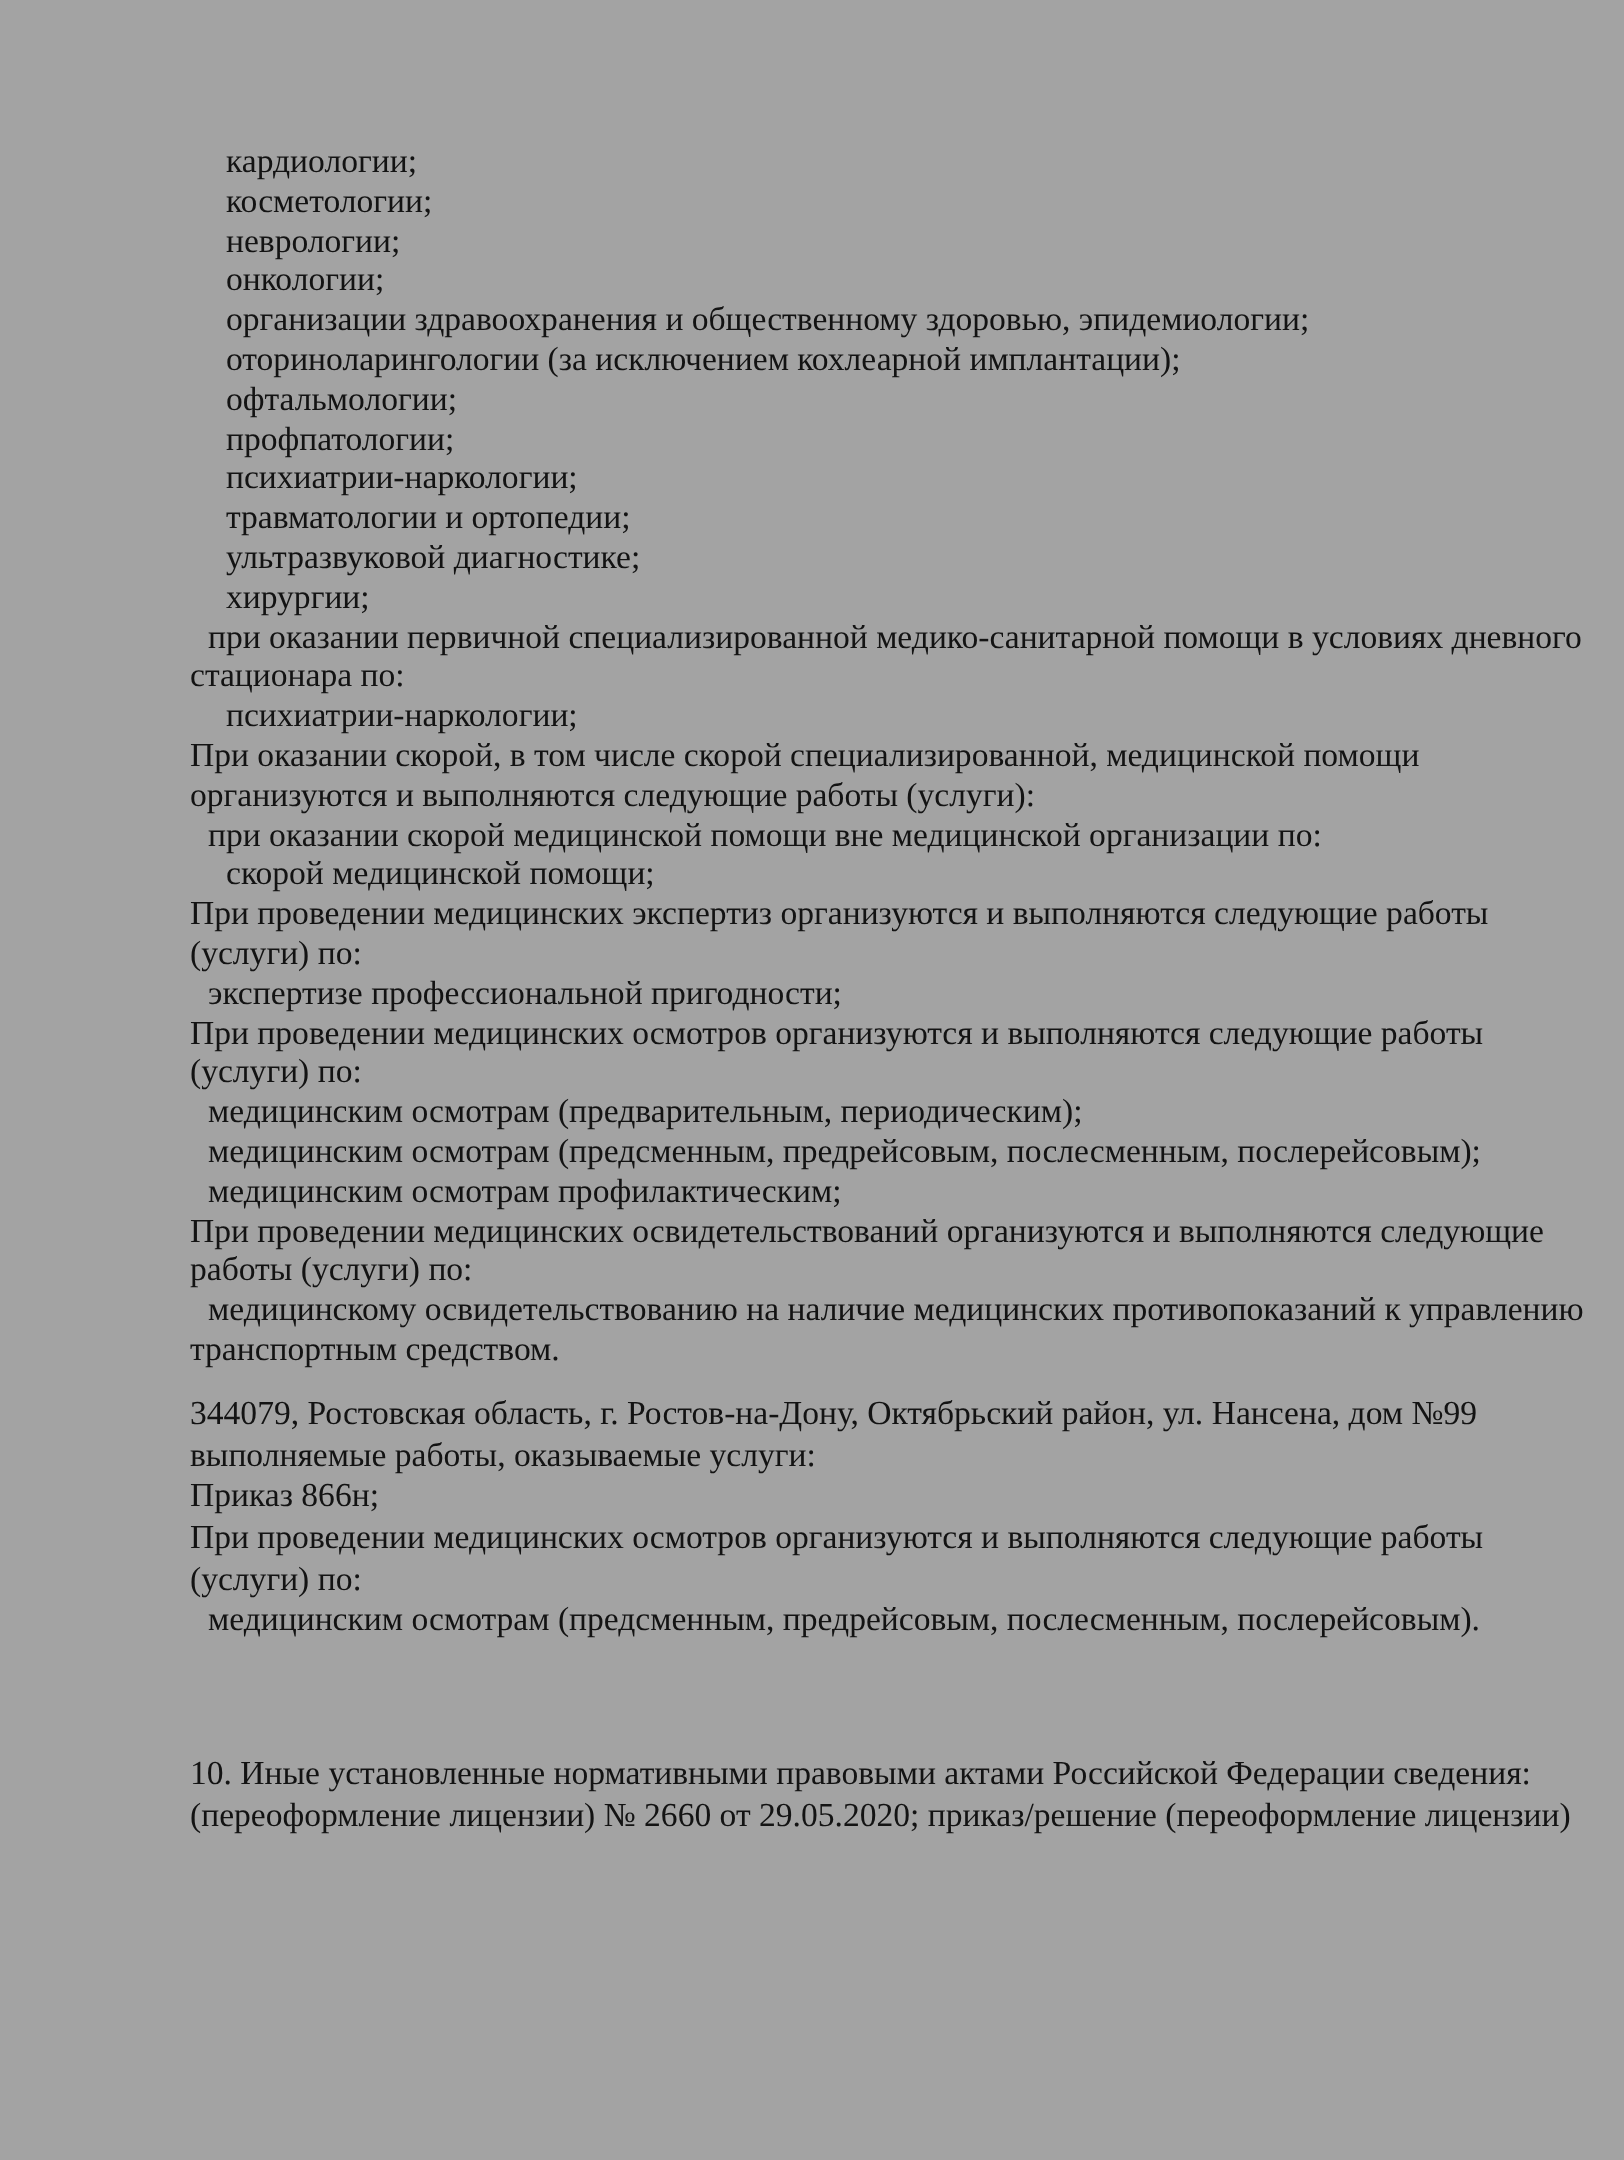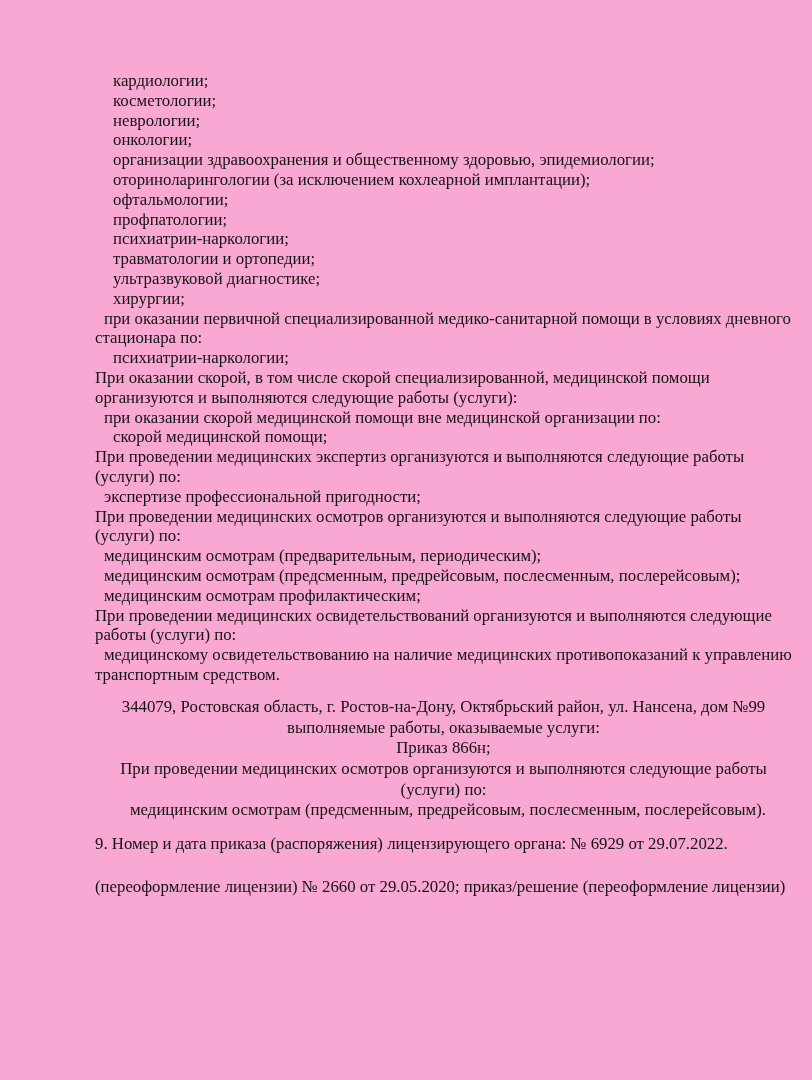"кардиологии;" .doc-page { background: #f9a8d4 -> #a3a3a3 }
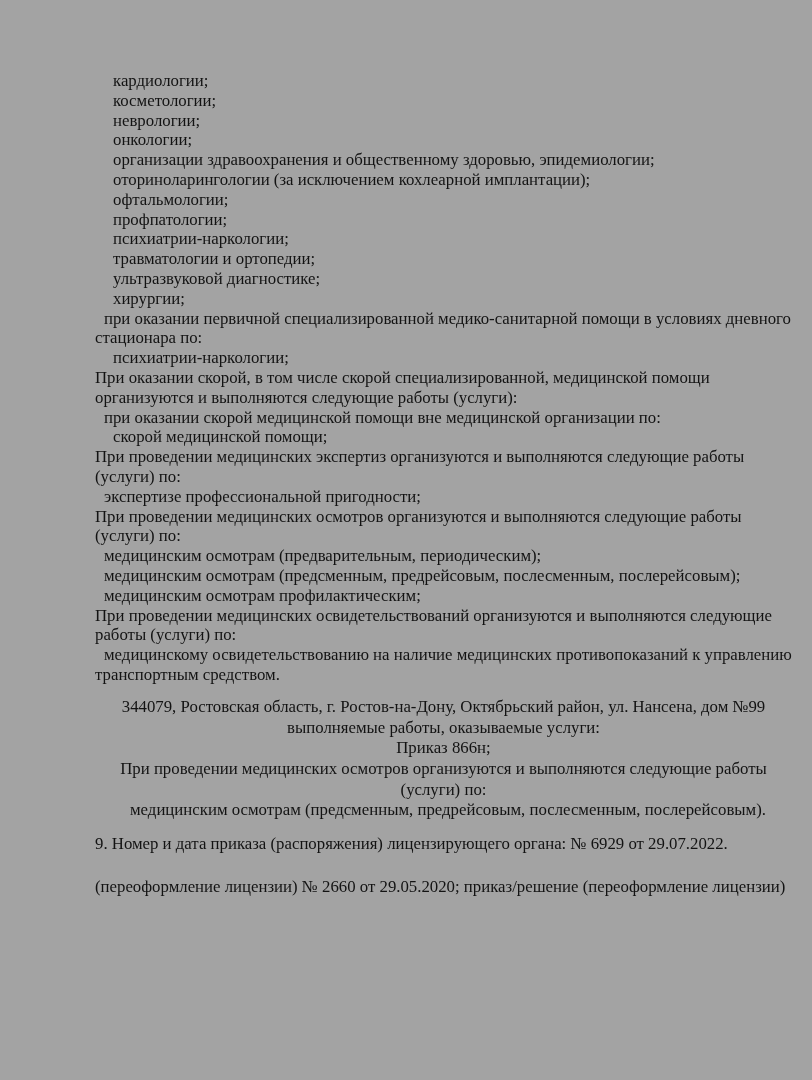"344079, Ростовская область, г." .block-address .line { text-align: center -> none }
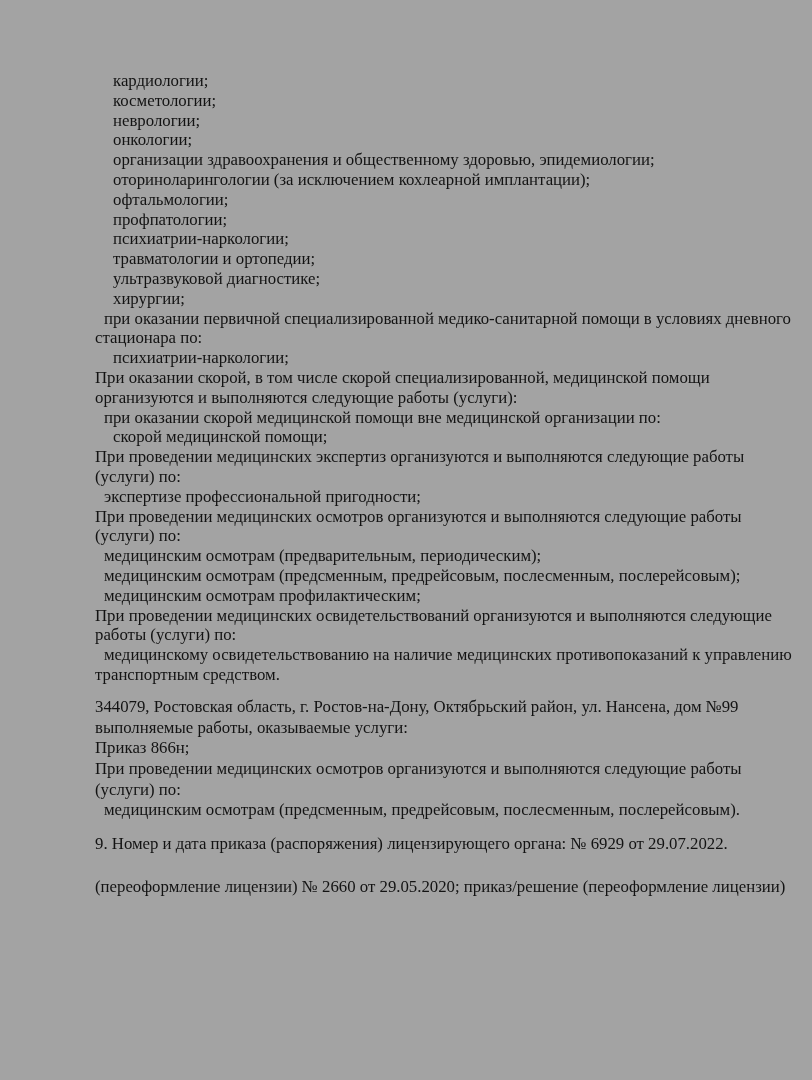"9. Номер и дата приказа" div.block { html: <div><div>9. Номер и дата приказа (распоряжения) лицензирующего органа: № 6929 от 29.07.2022.</div></div> -> none }
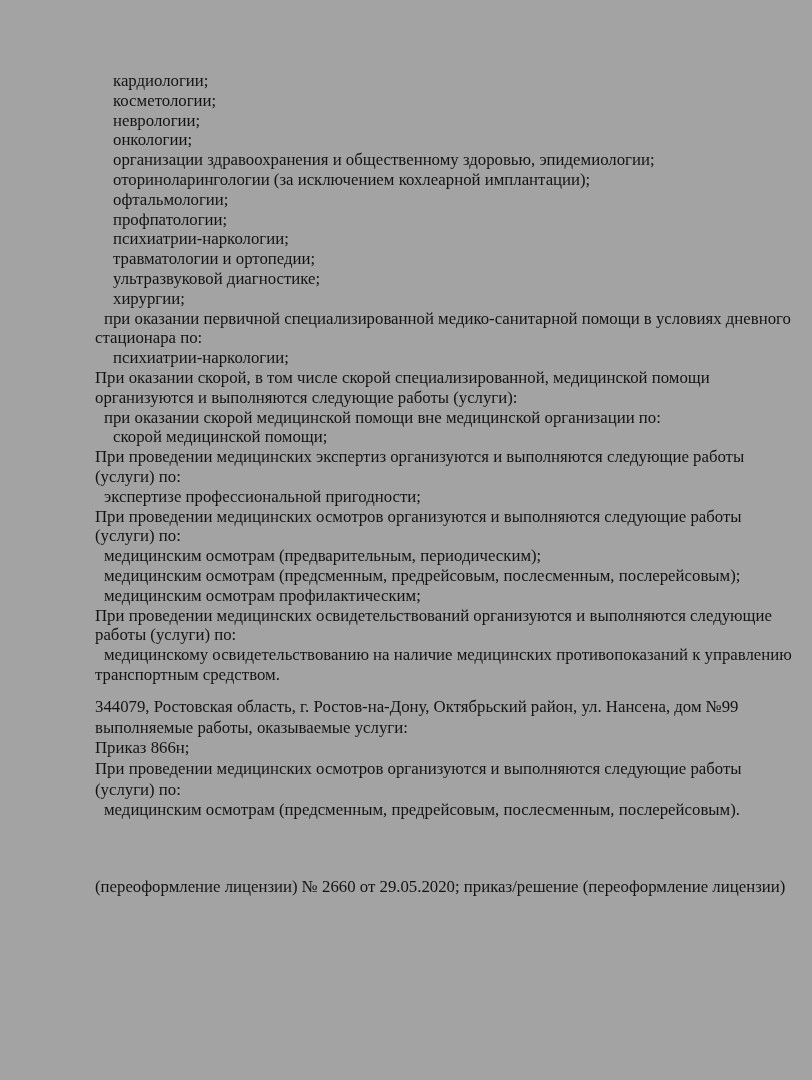"10. Иные установленные нормативными" div.line { html: none -> <div>10. Иные установленные нормативными правовыми актами Российской Федерации сведения:</div> }
